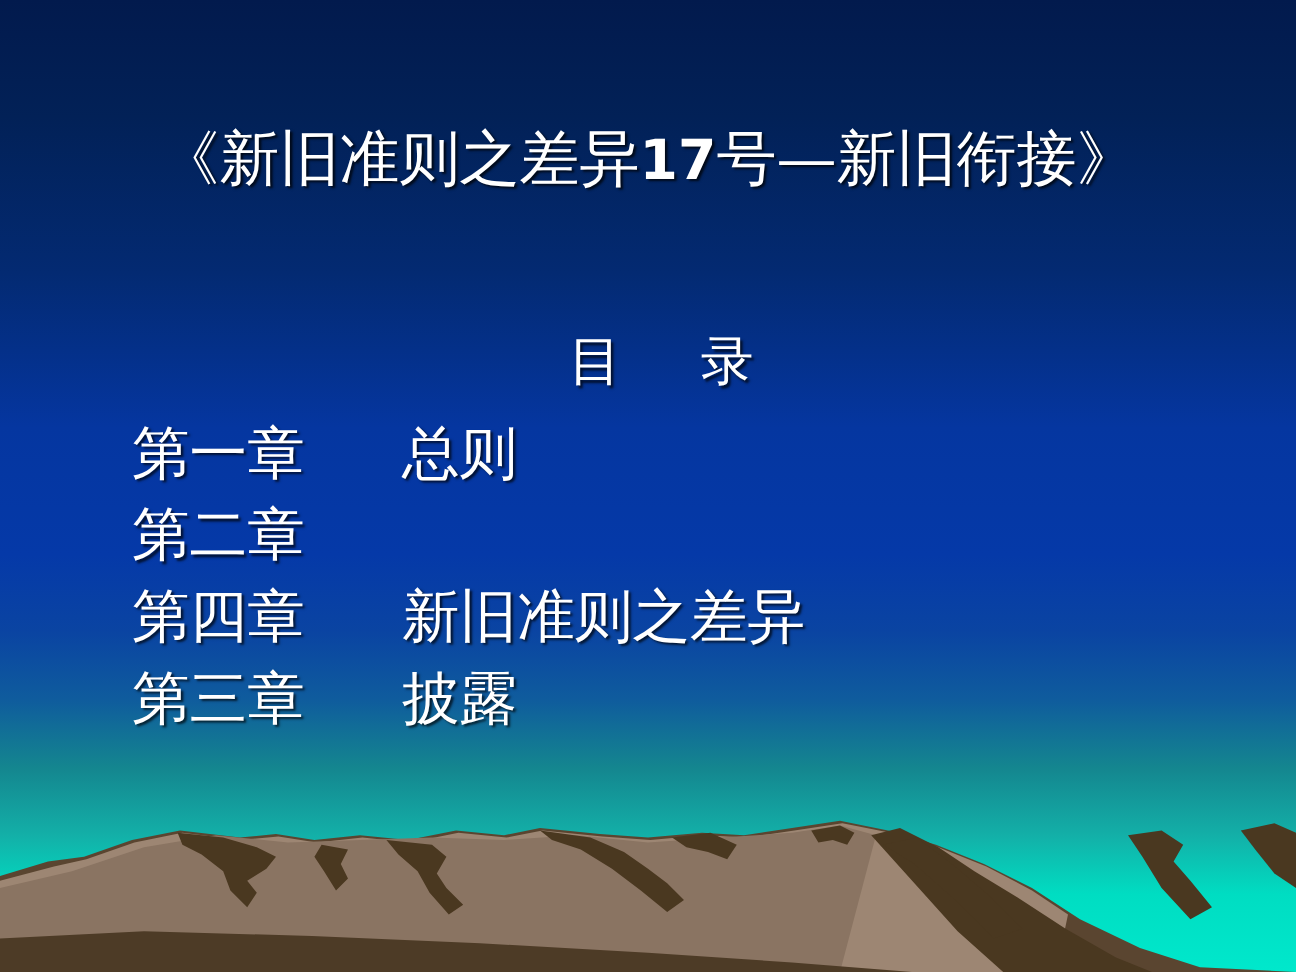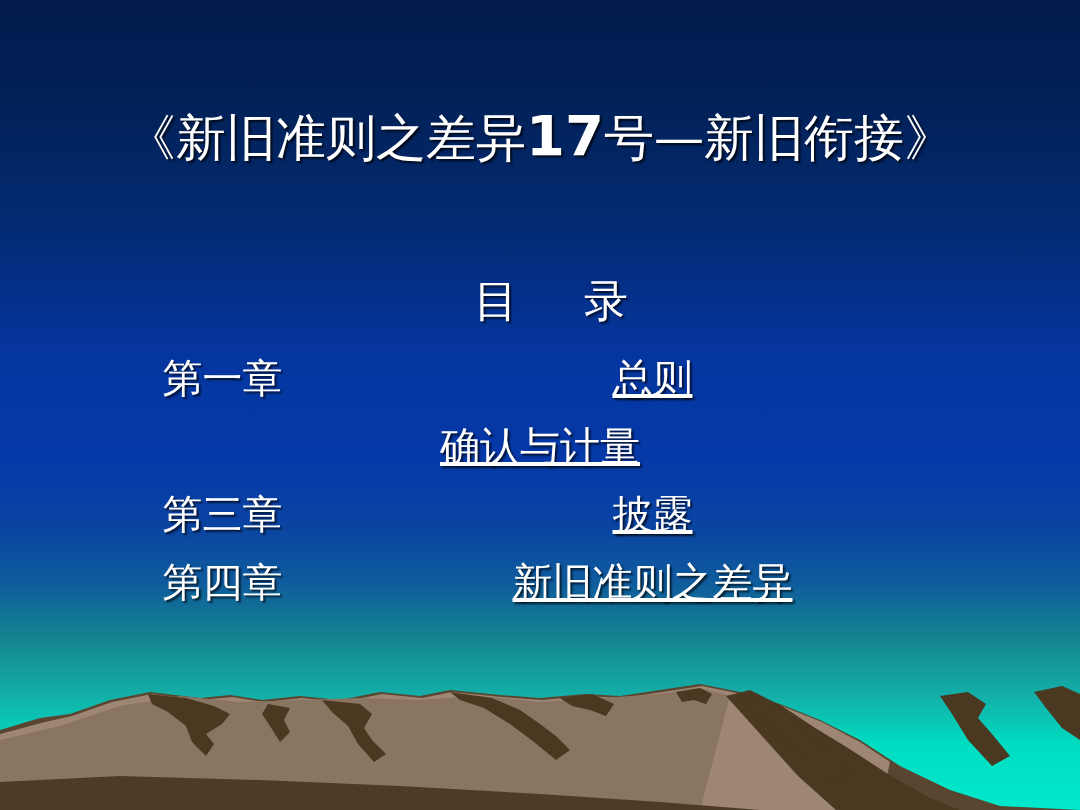"17" .title .num { font-size: 56px -> 46px }
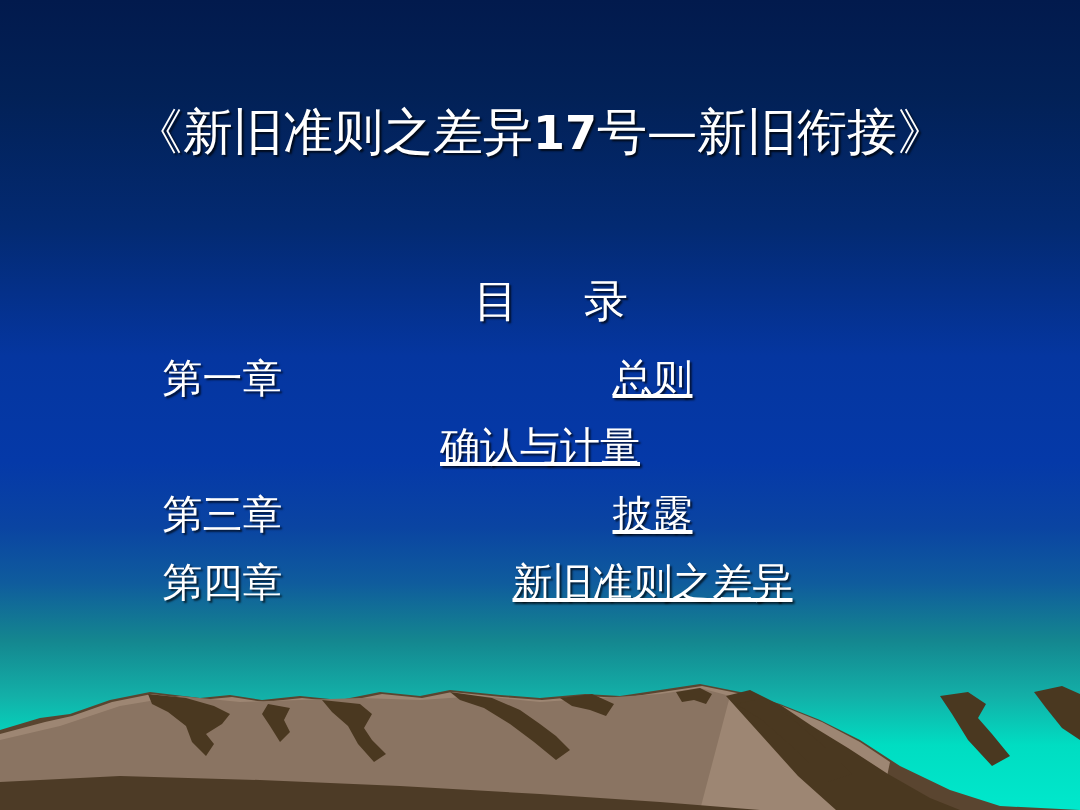"第一章" .toc-row { font-size: 40px -> 48px; text-align: center -> none }
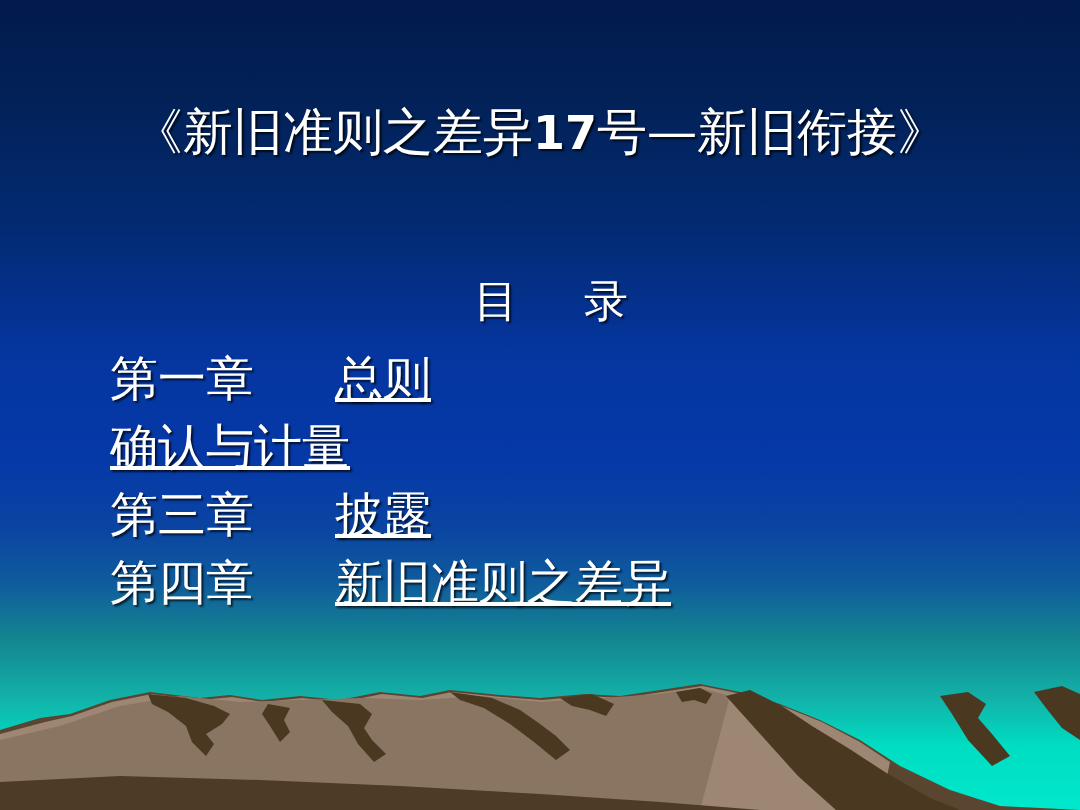"总则" .toc-name { text-decoration: underline -> none }
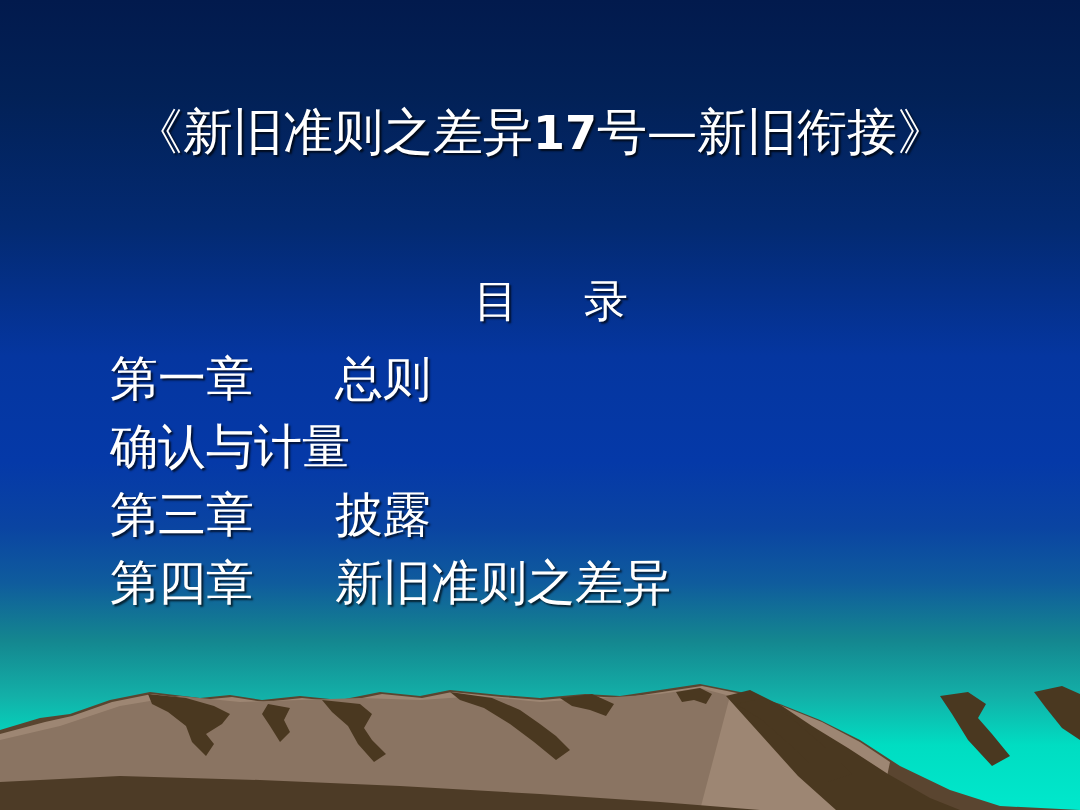"第二章" span.toc-chapter { html: none -> <span>第二章</span> }
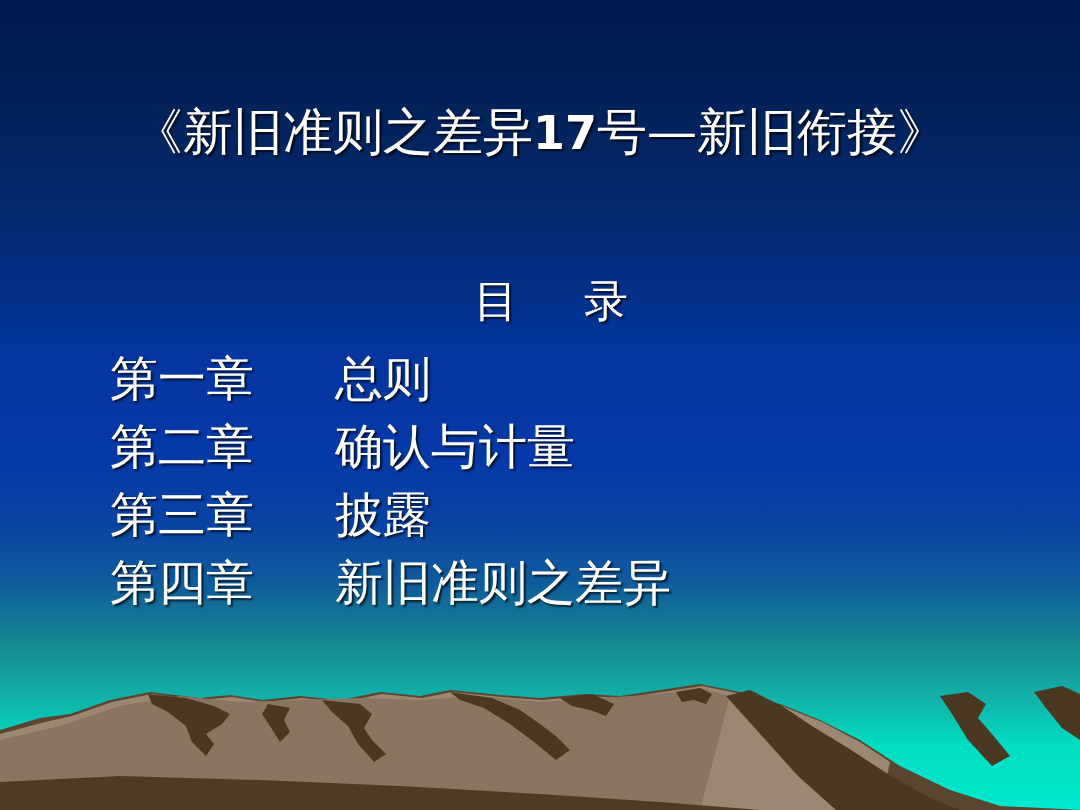"确认与计量" span.toc-name { html: <span>确认与计量</span> -> none }
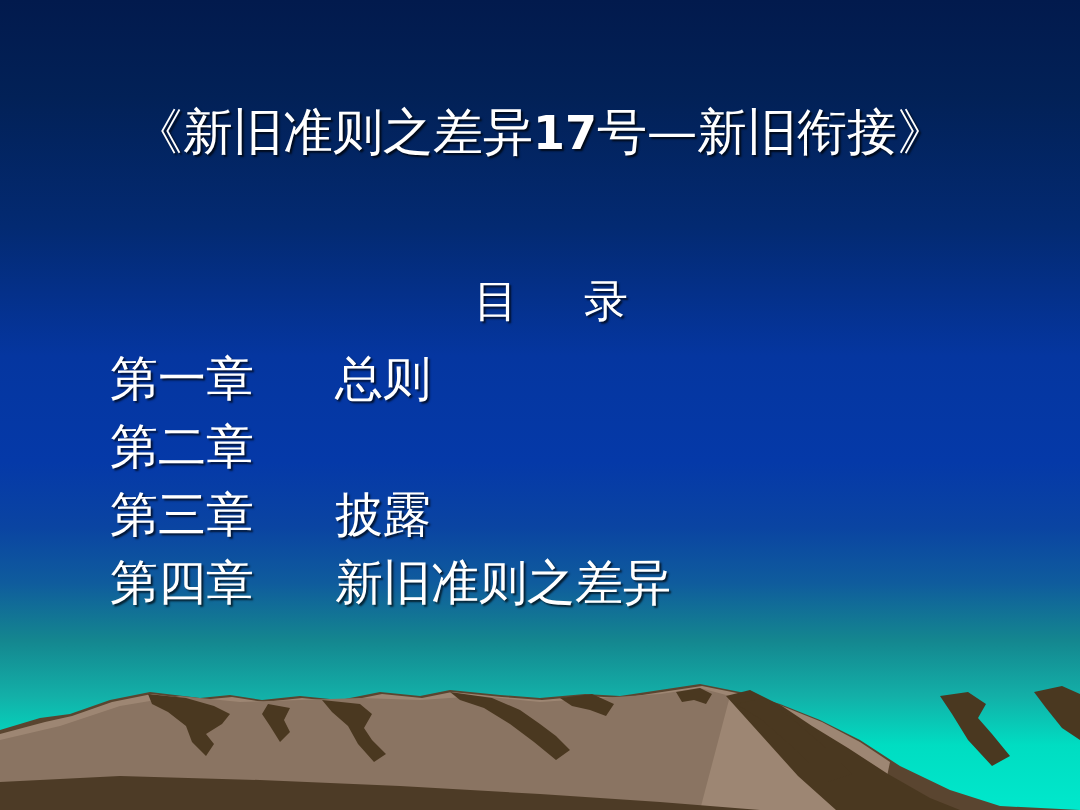"第三章" div.toc-row { order: before "第四章" -> after "第四章" }
